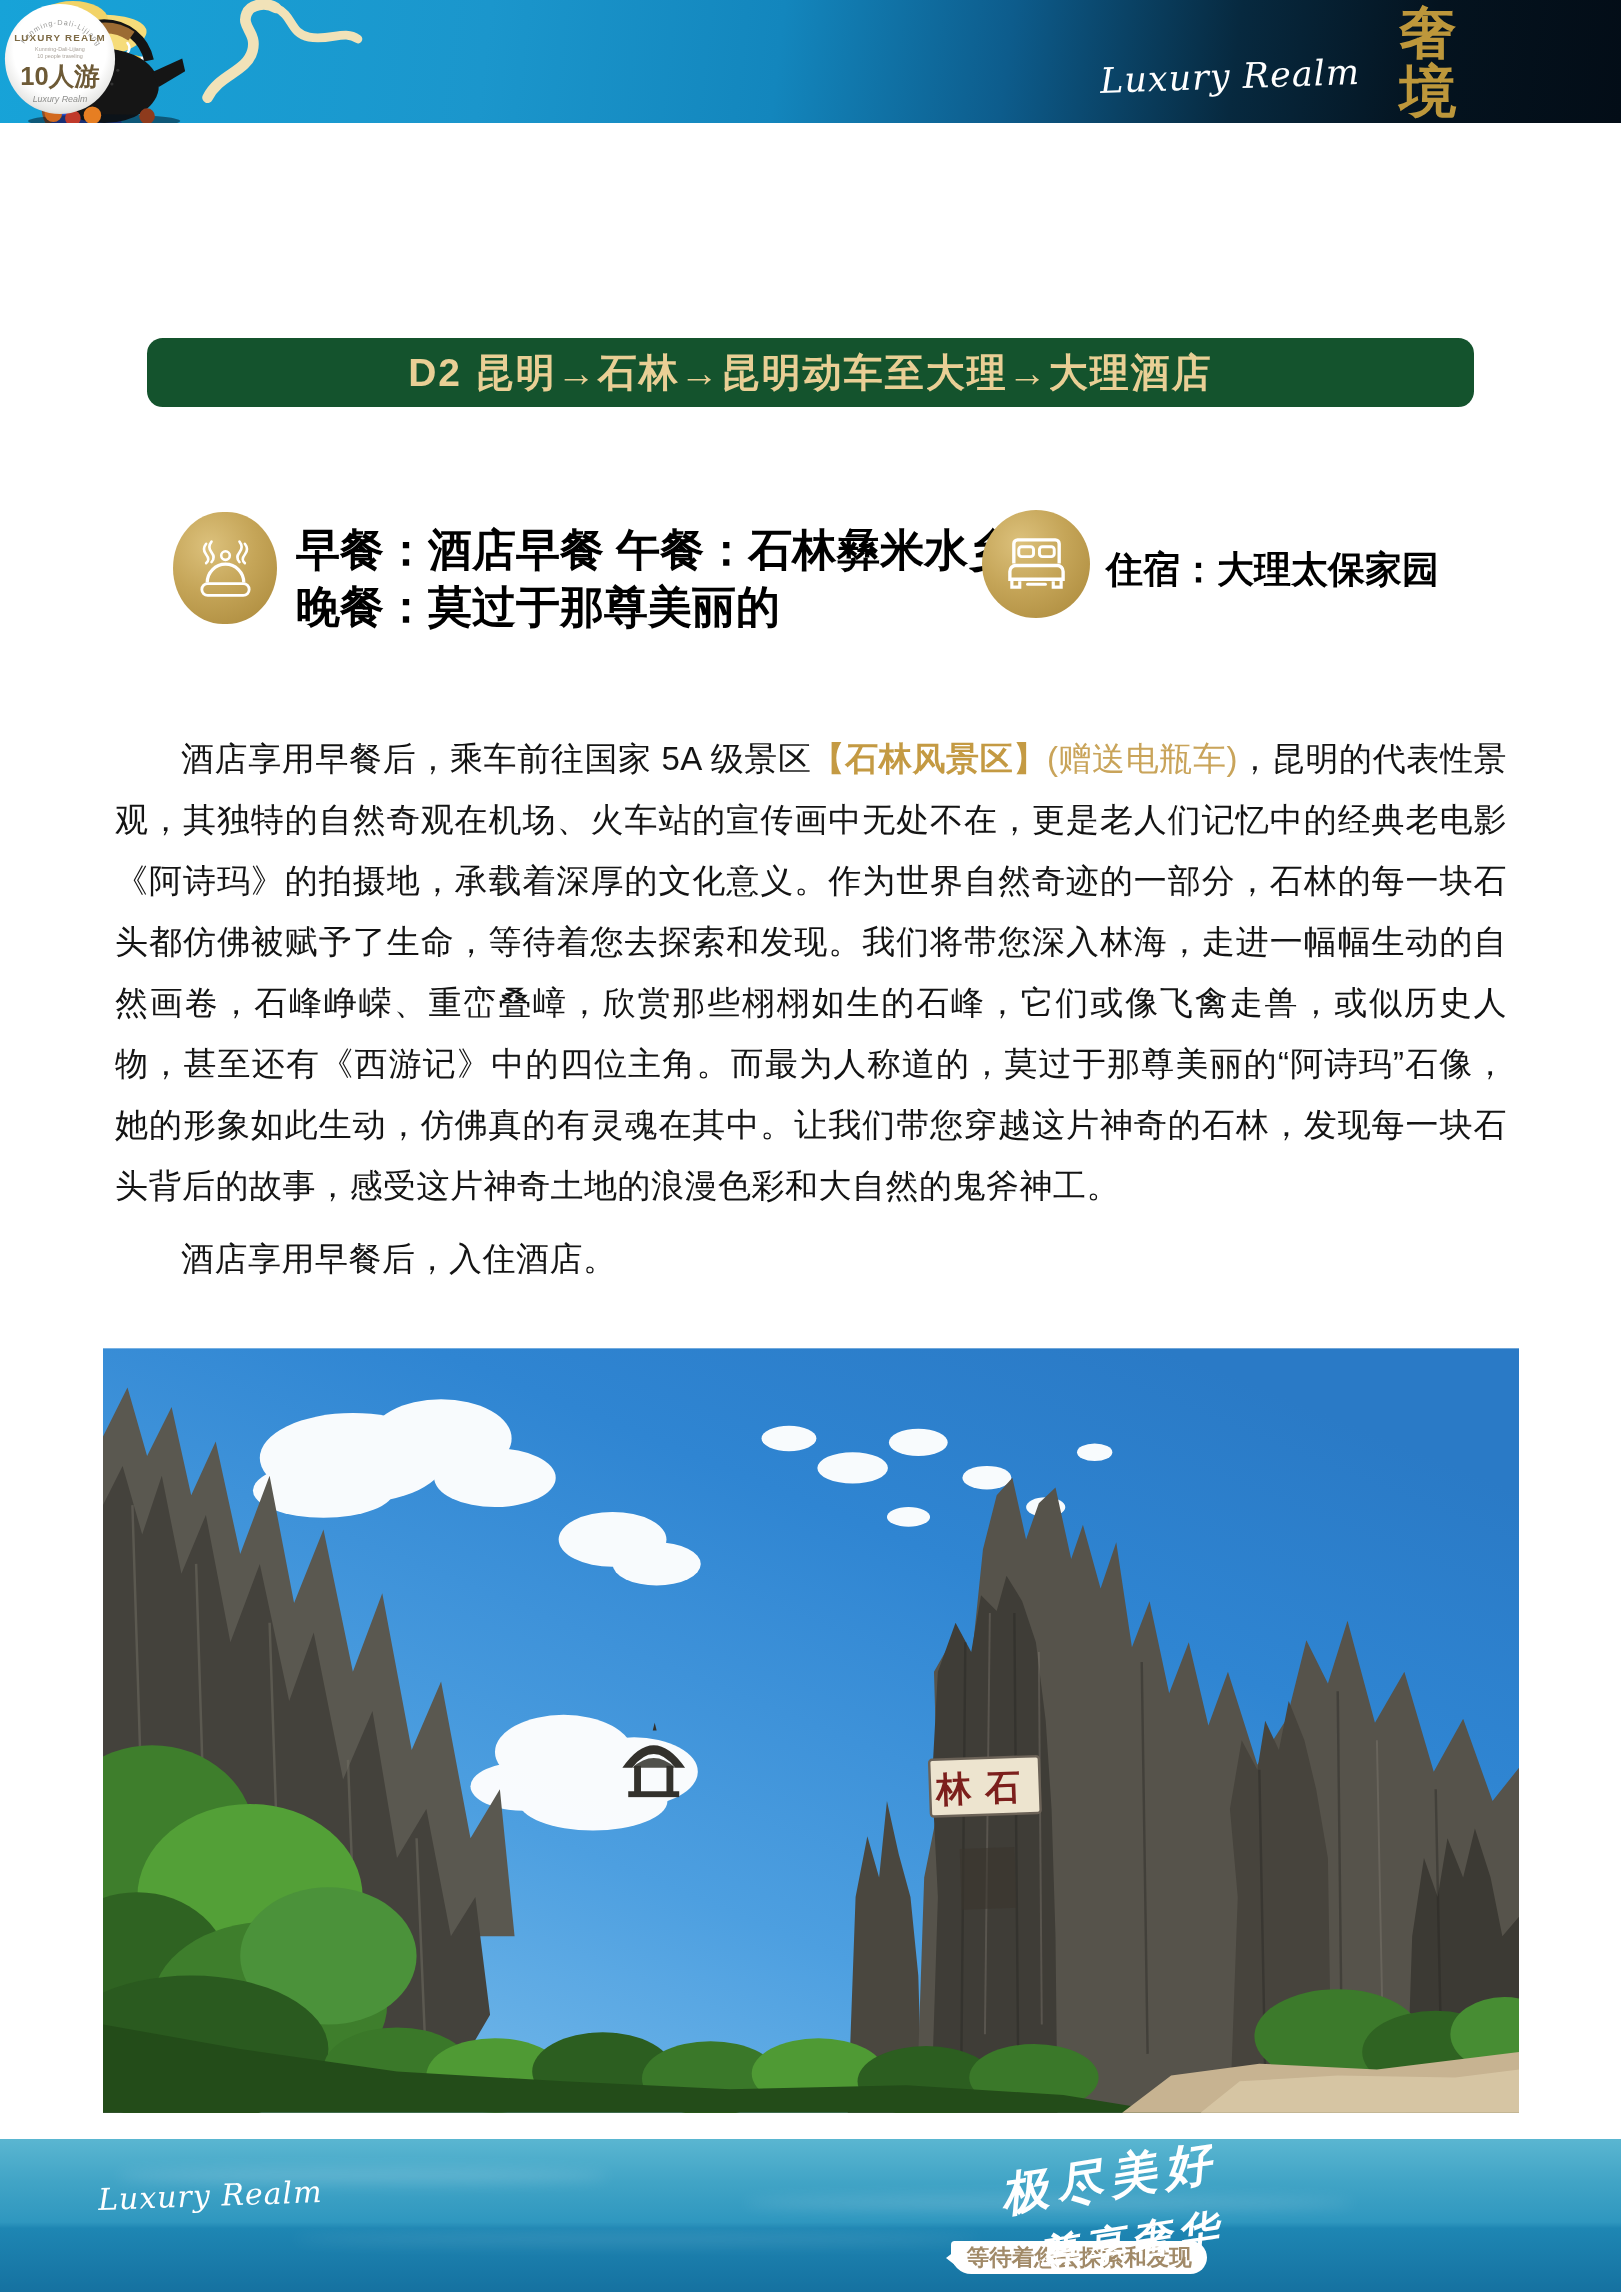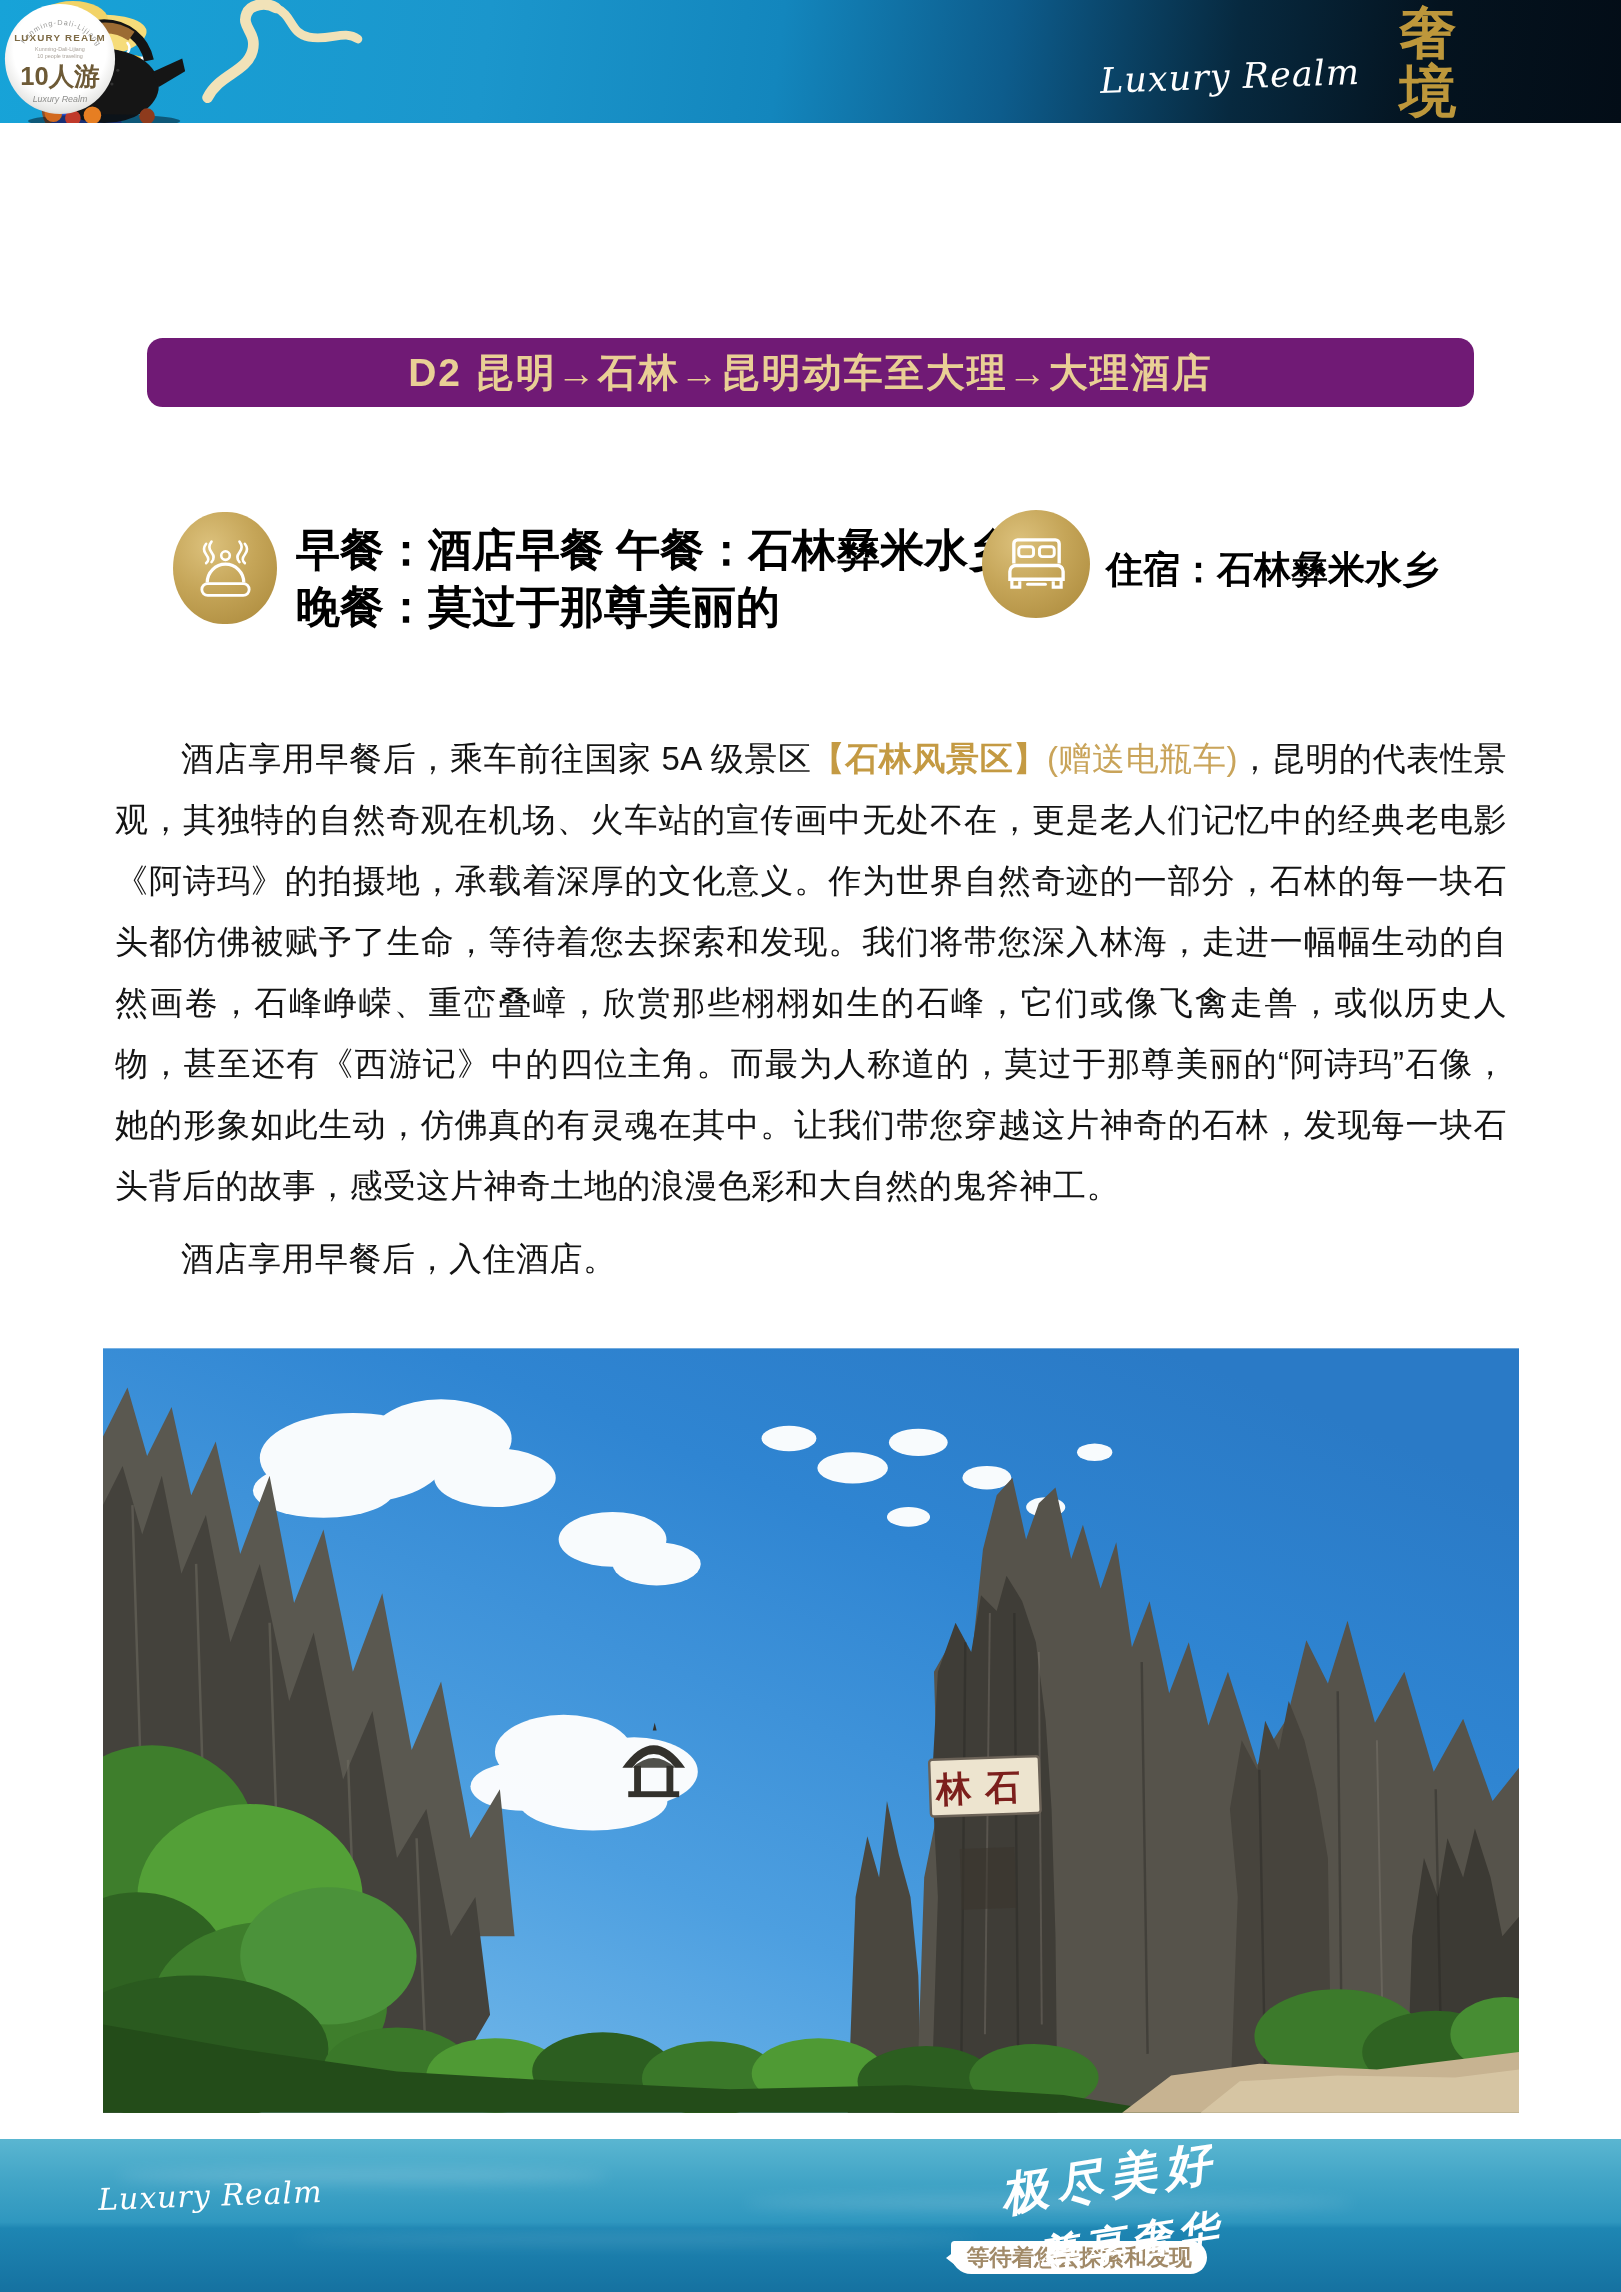"D2 昆明→石林→昆明动车至大理→大理酒店" .title-bar { background: #701a75 -> #14532d }
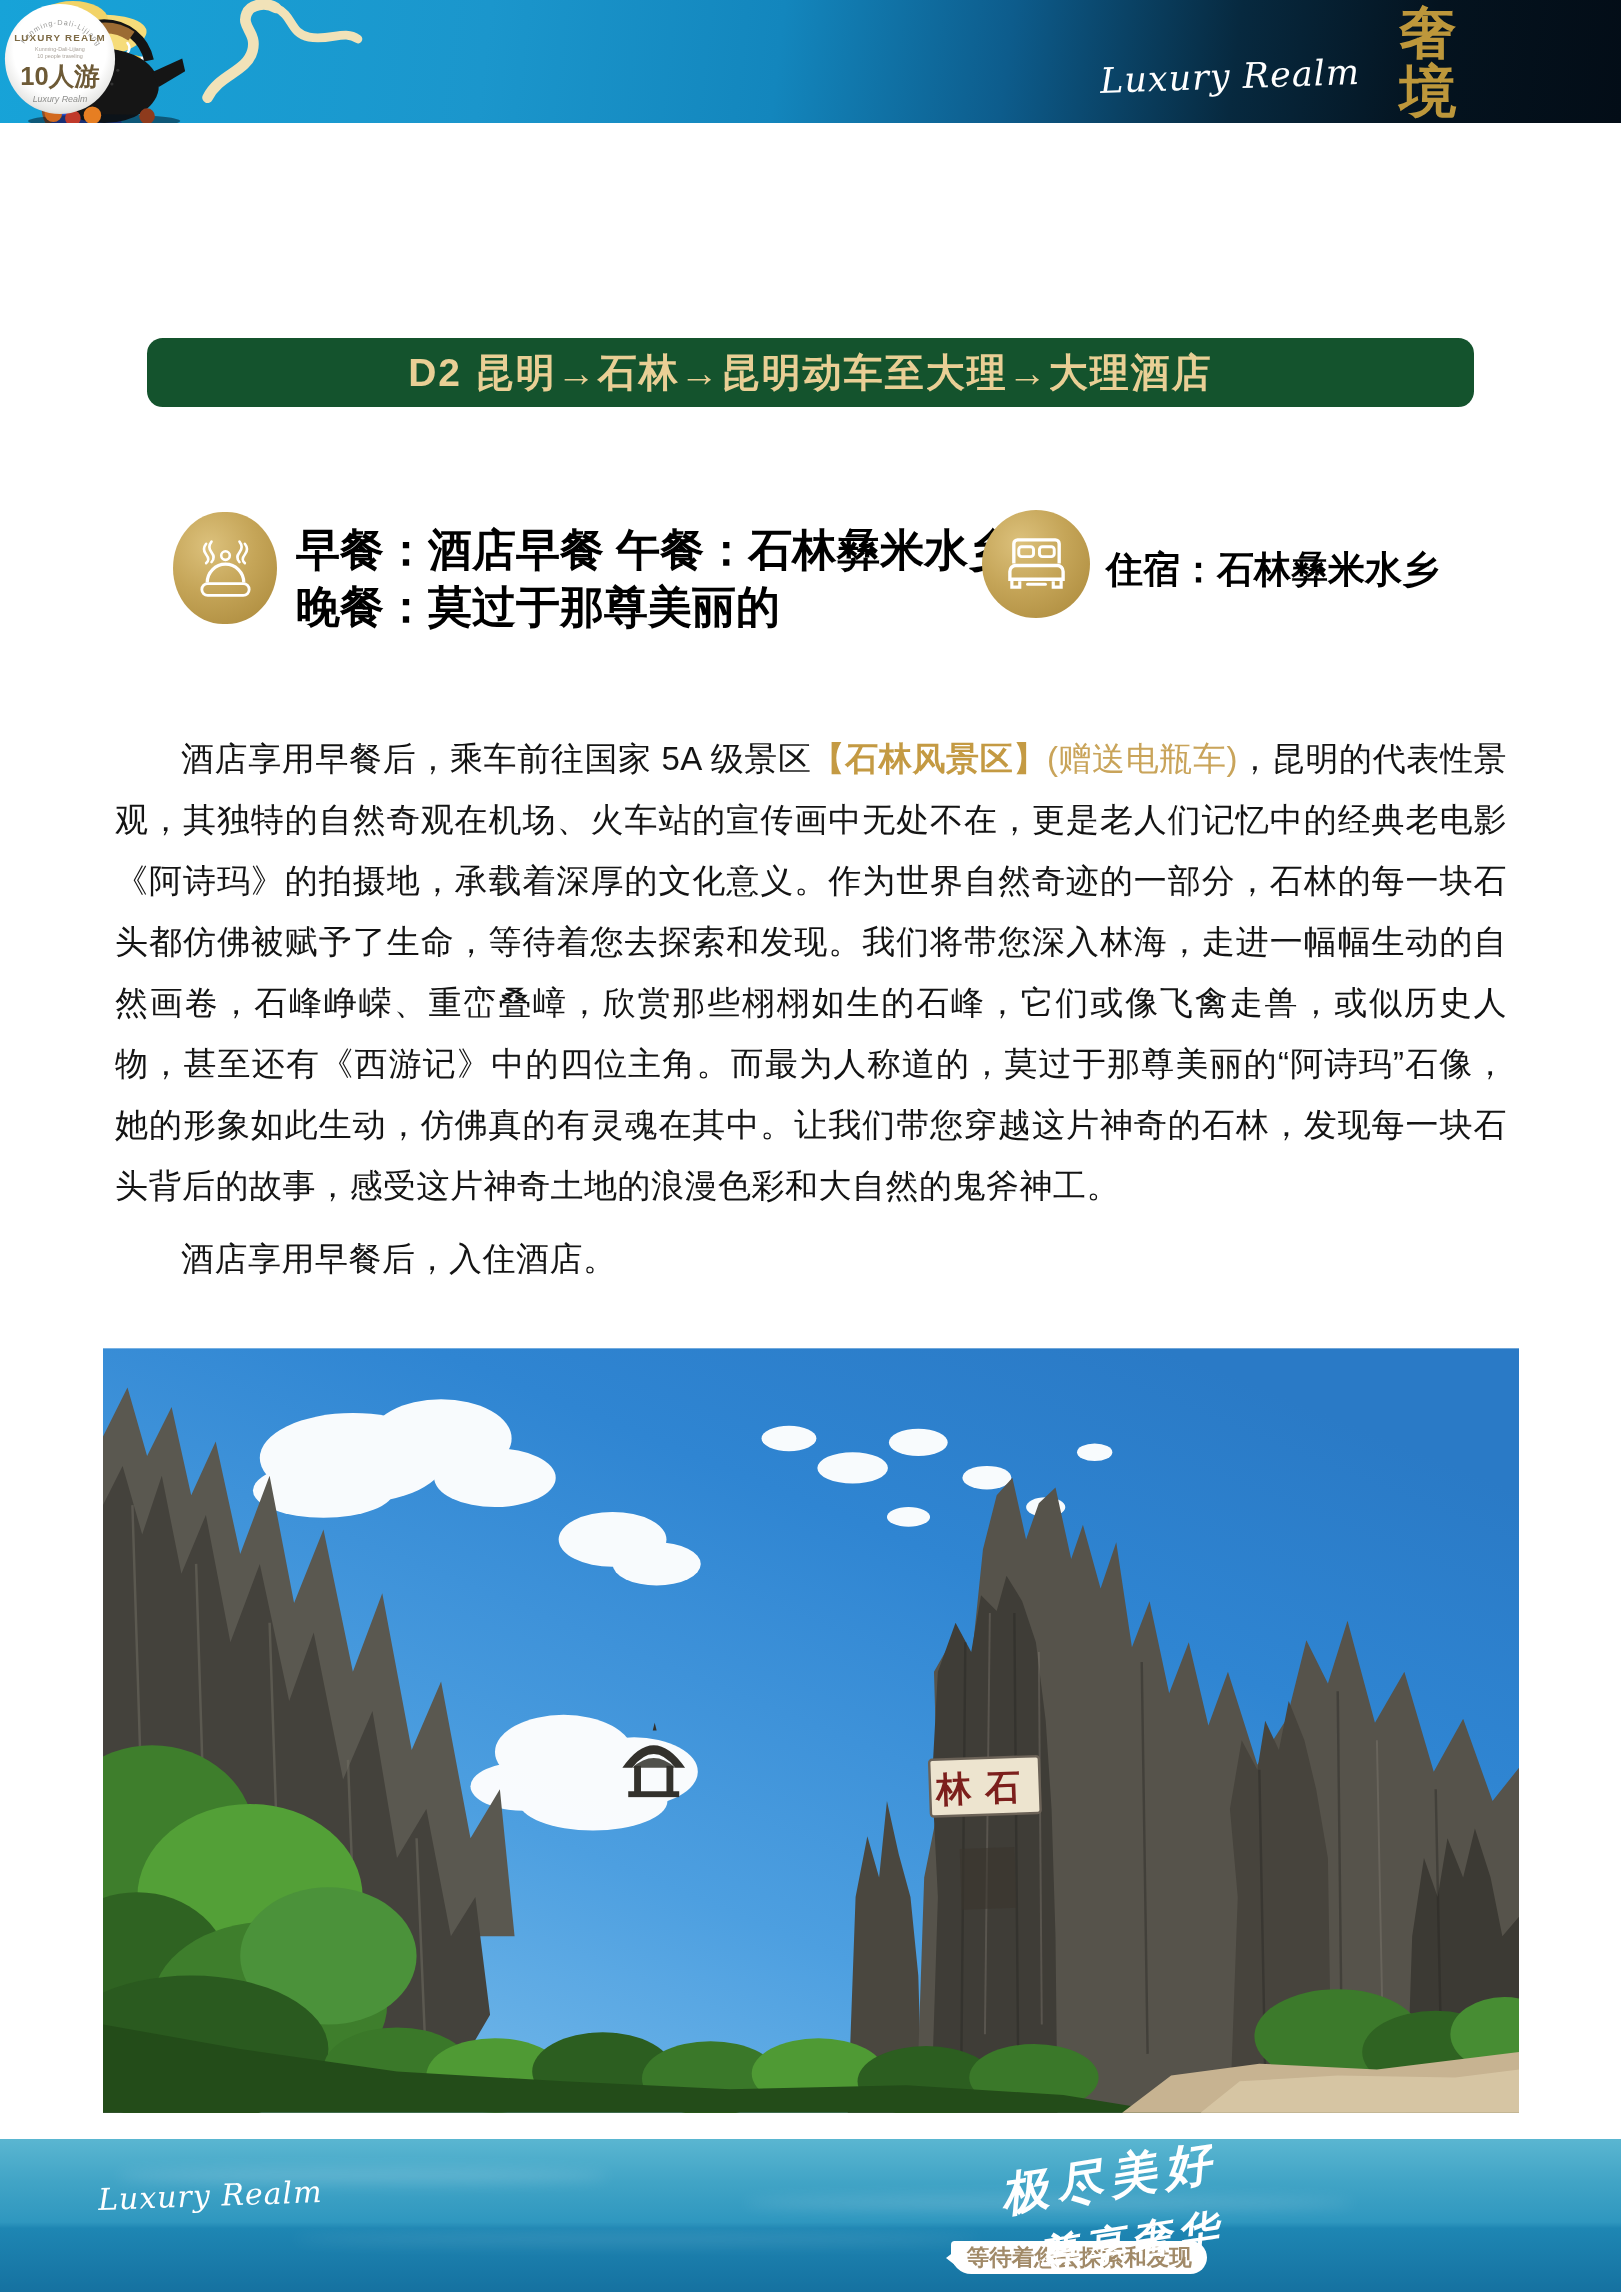"住宿：石林彝米水乡" div.stay-text { text: 石林彝米水乡 -> 大理太保家园 }
